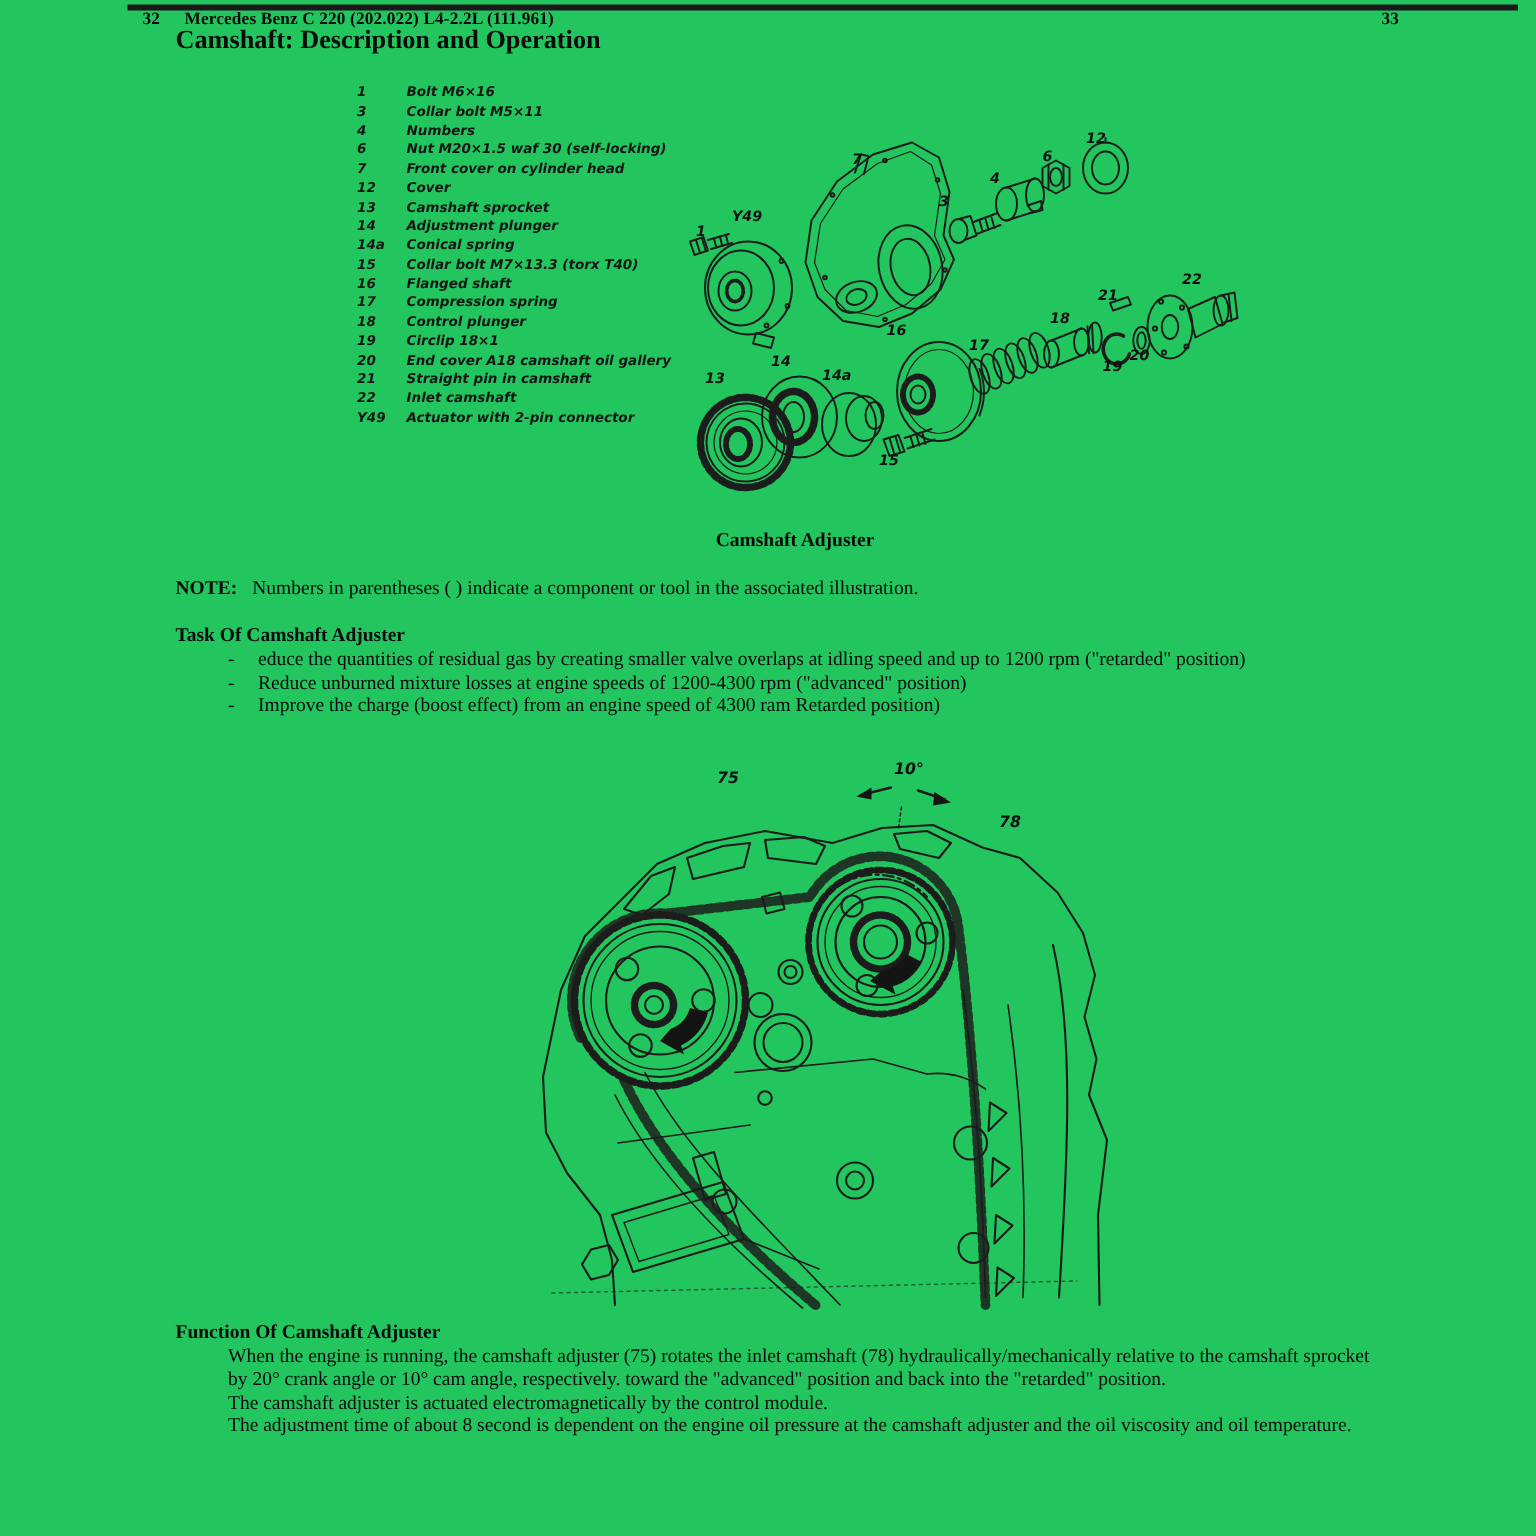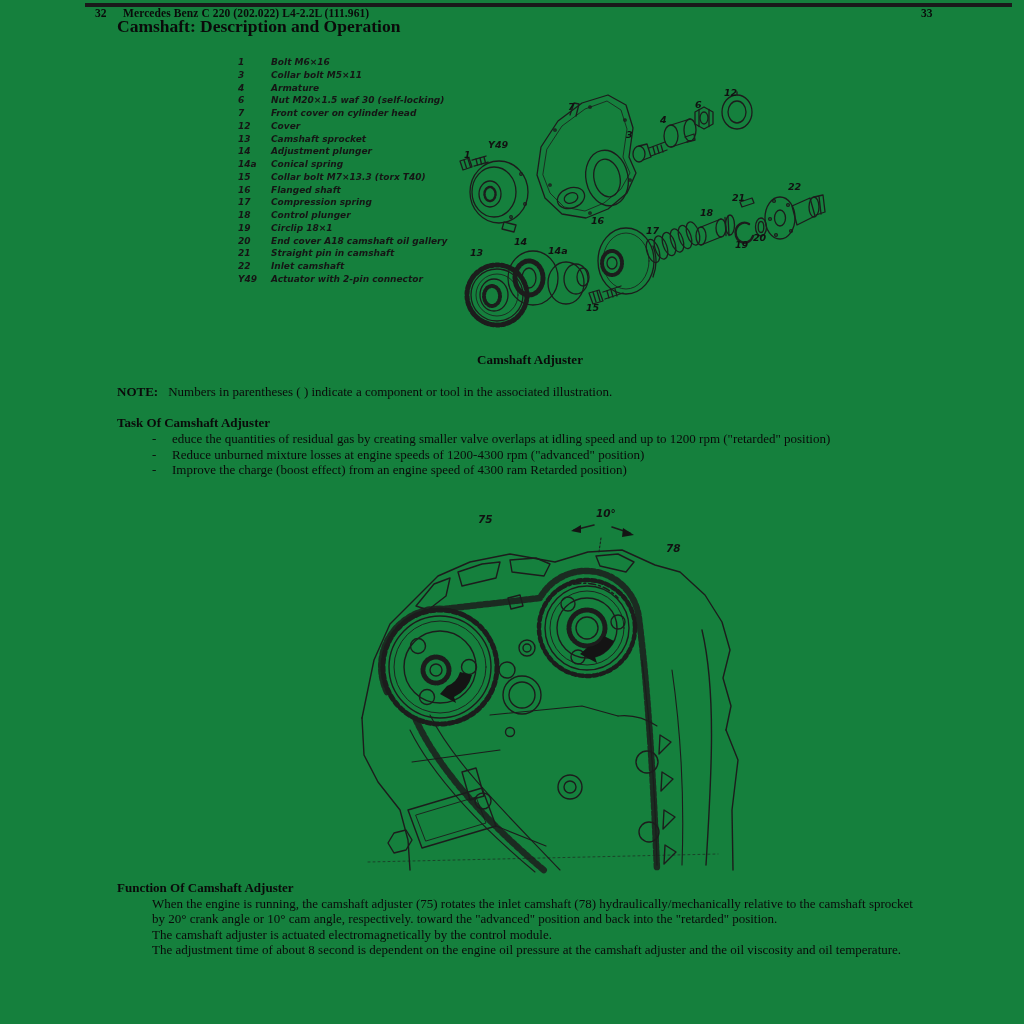"32" .page { background: #15803d -> #22c55e }
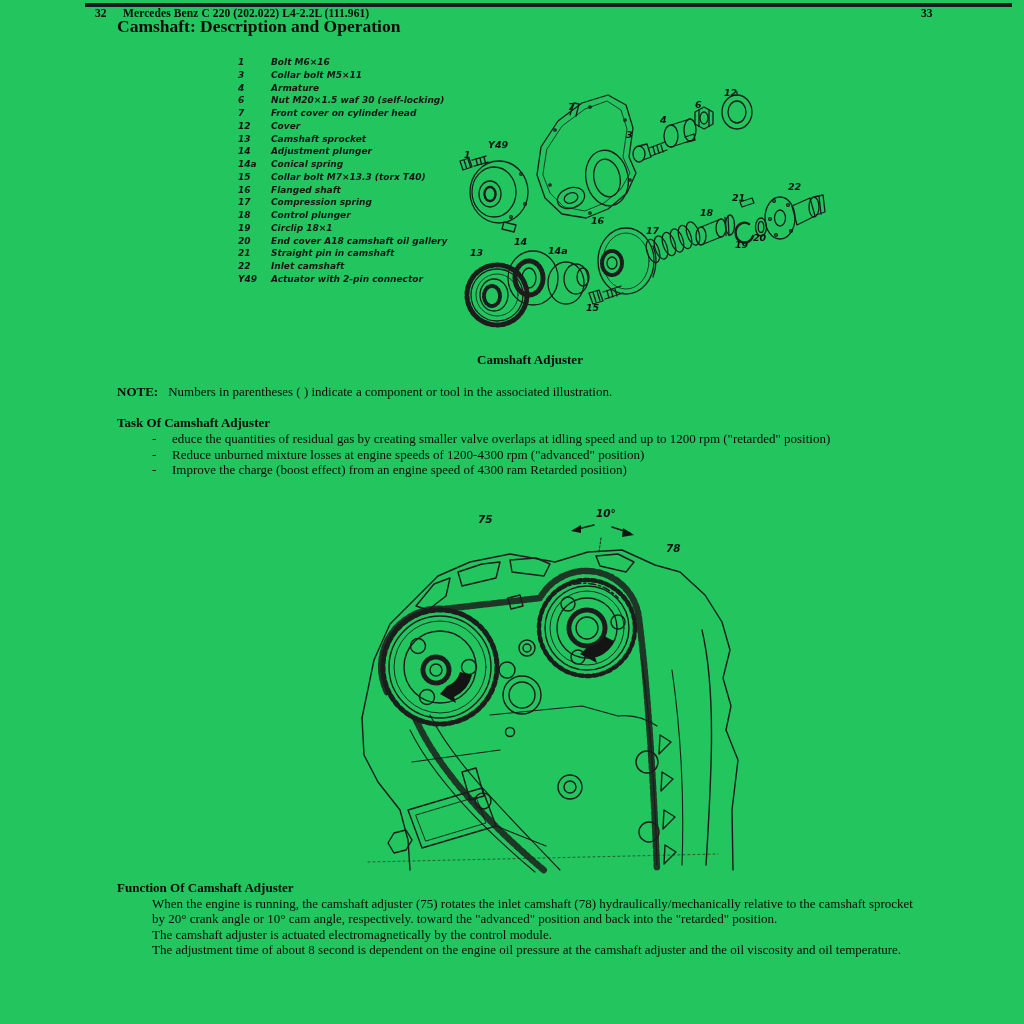"Armature" span.leg-label { text: Armature -> Numbers }
